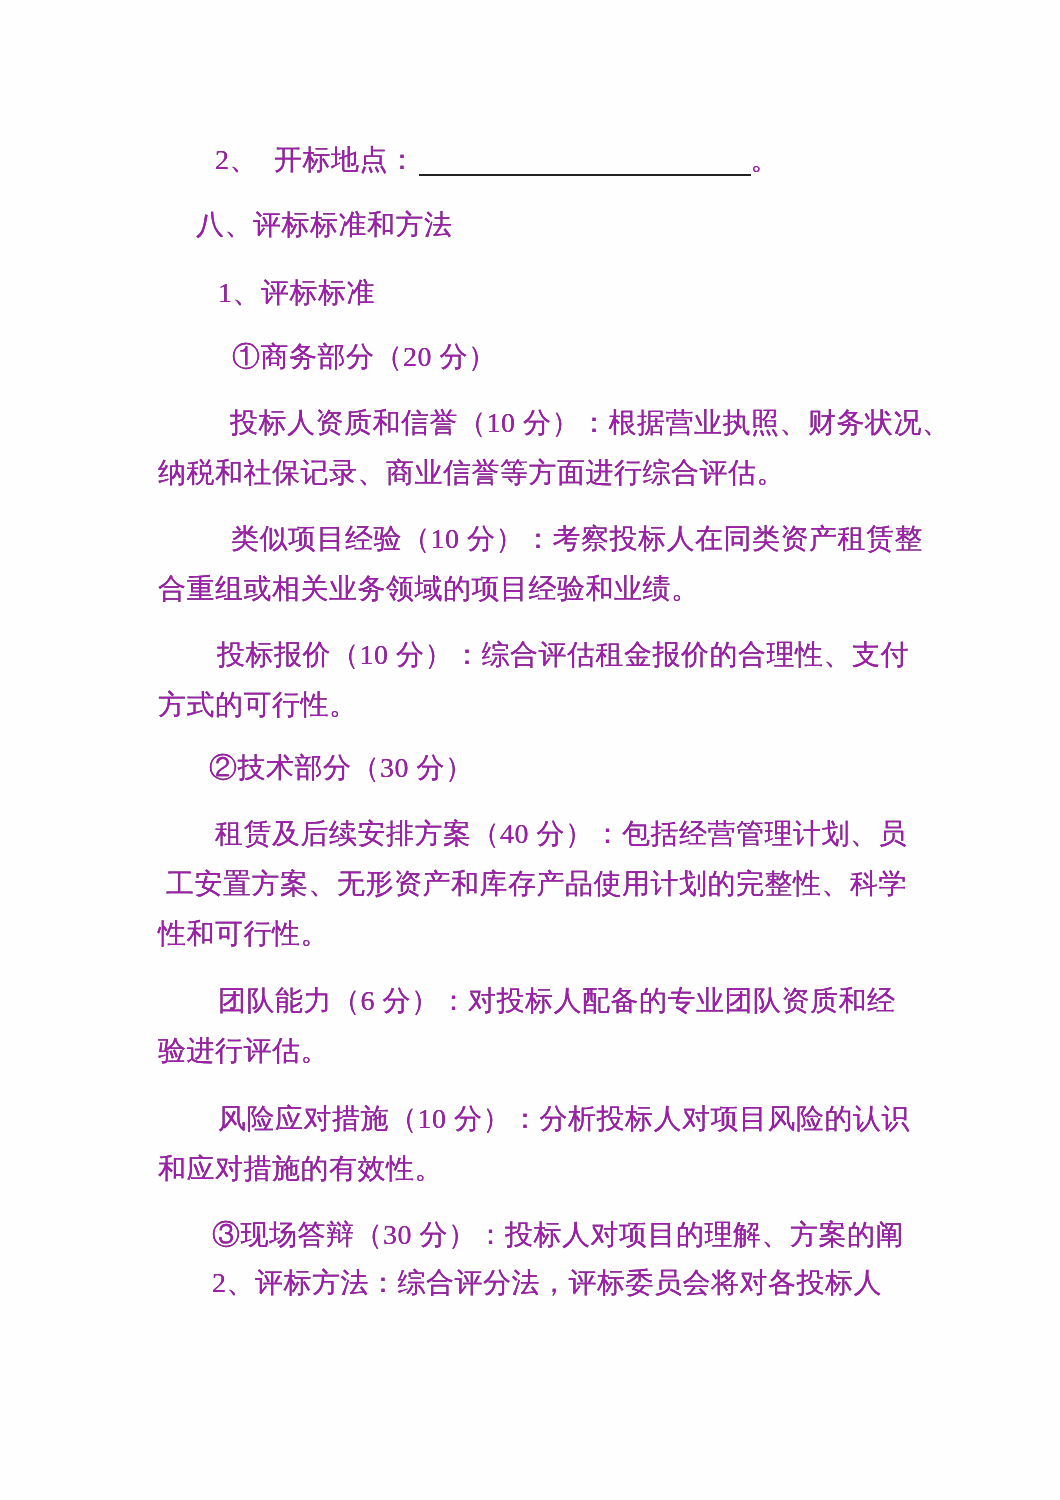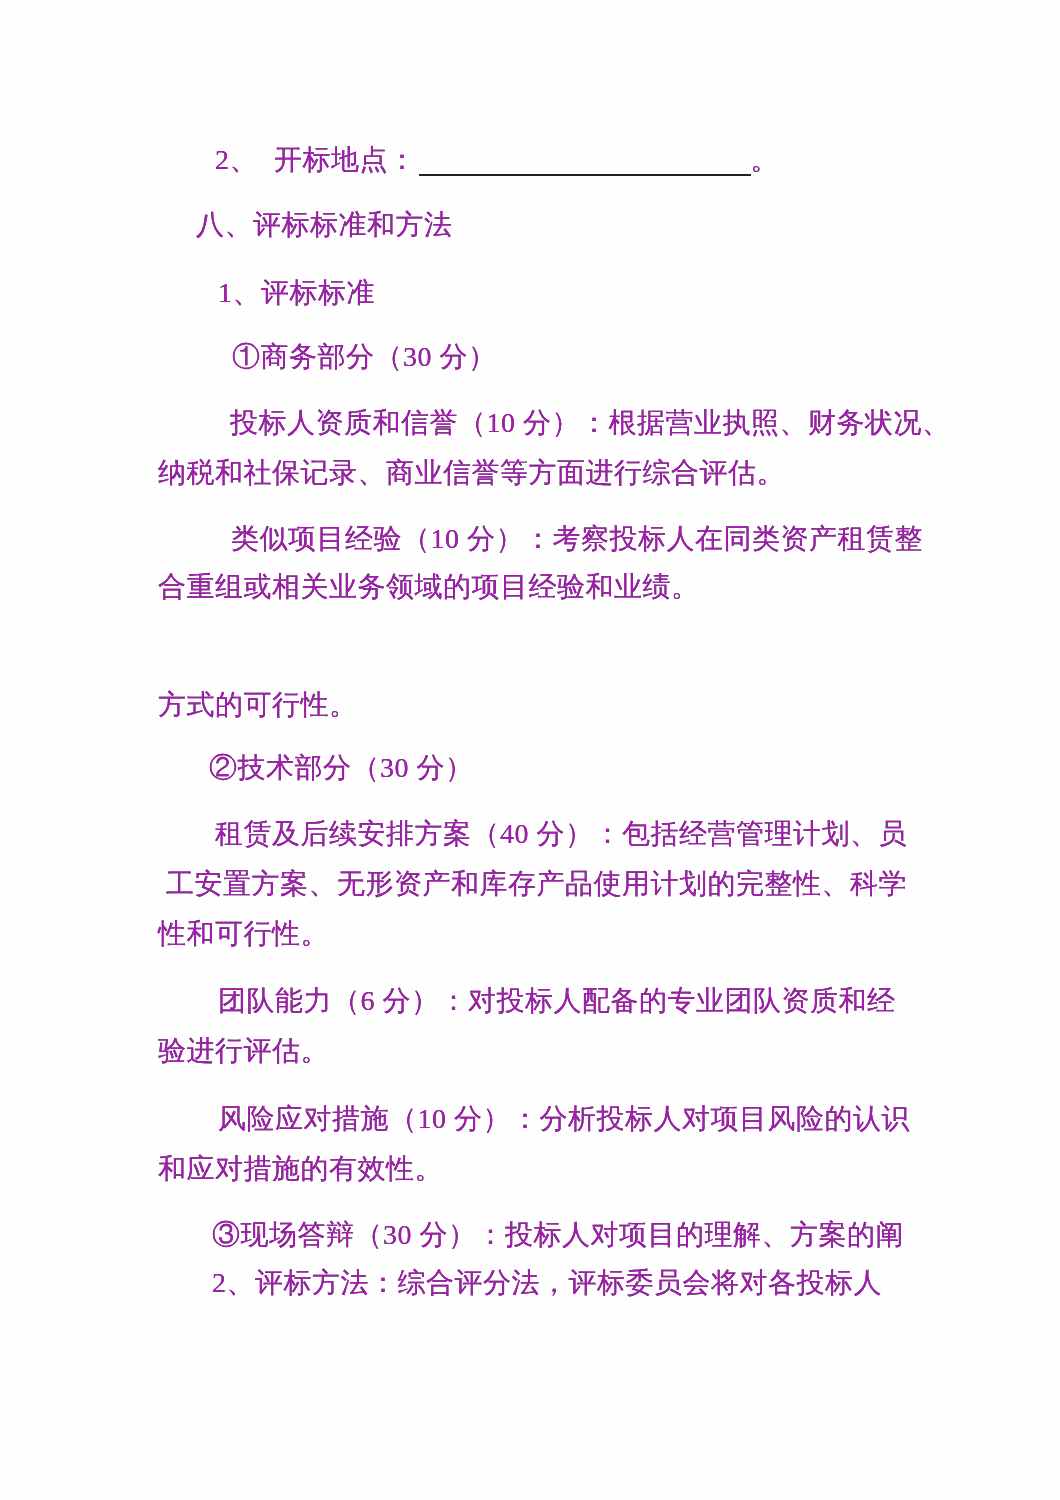"①商务部分（30 分）" div.ln { text: 30 -> 20 }
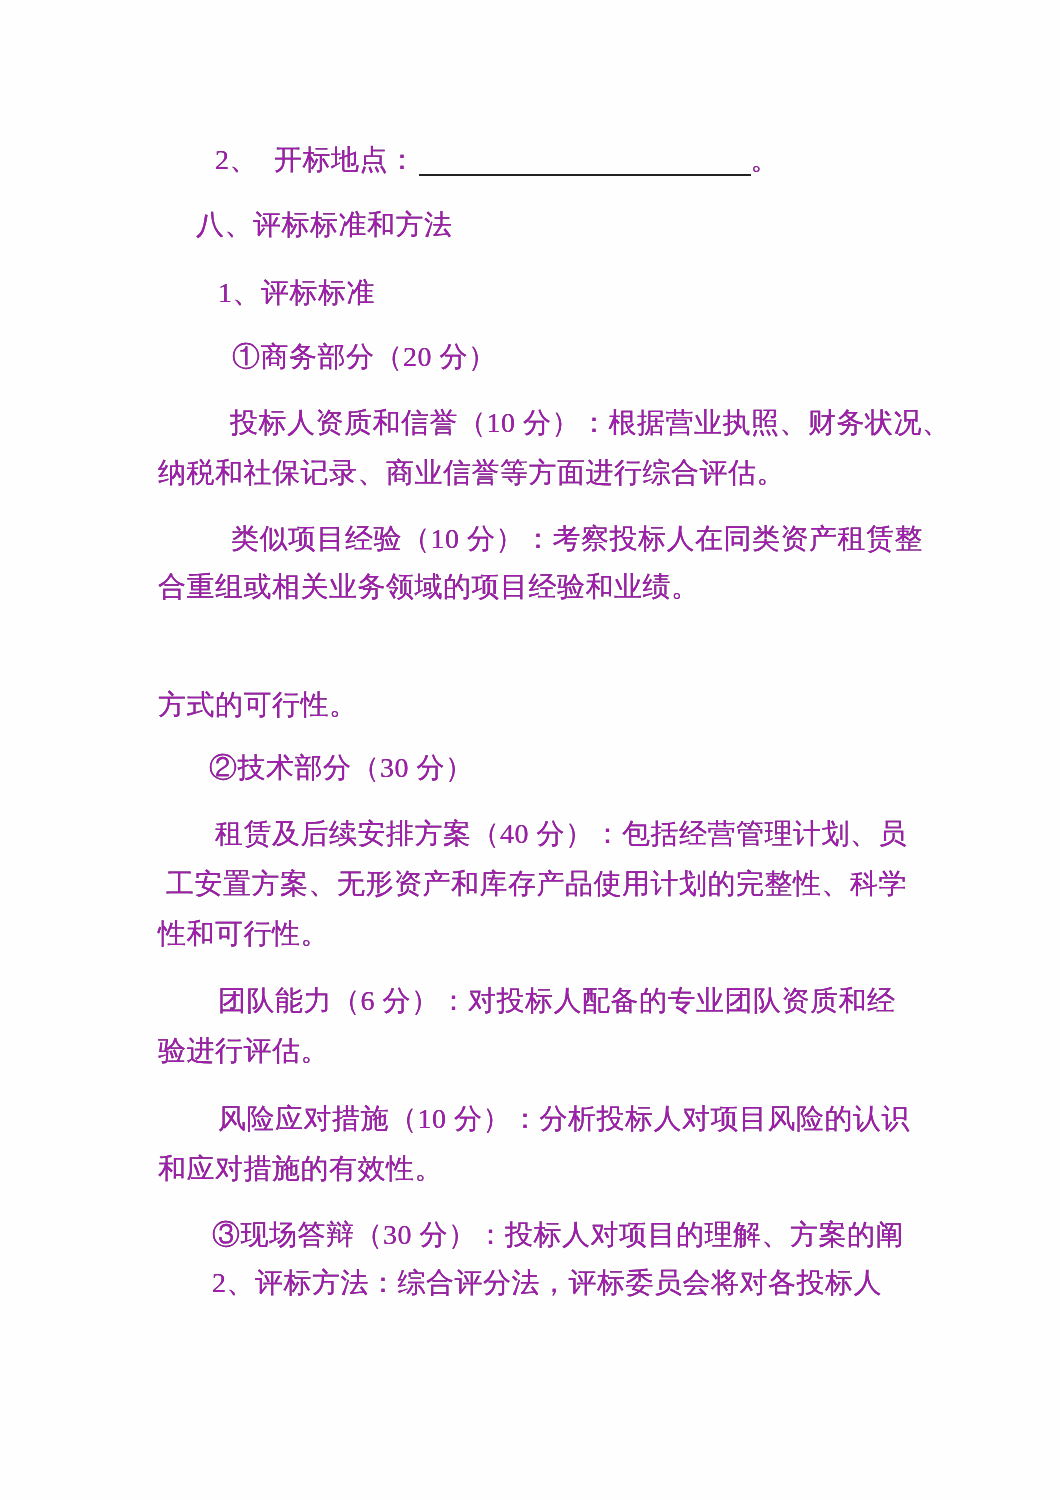"合重组或相关业务领域的项目经验和业绩。" .pos-8 { font-family: Liberation Mono, monospace -> none }
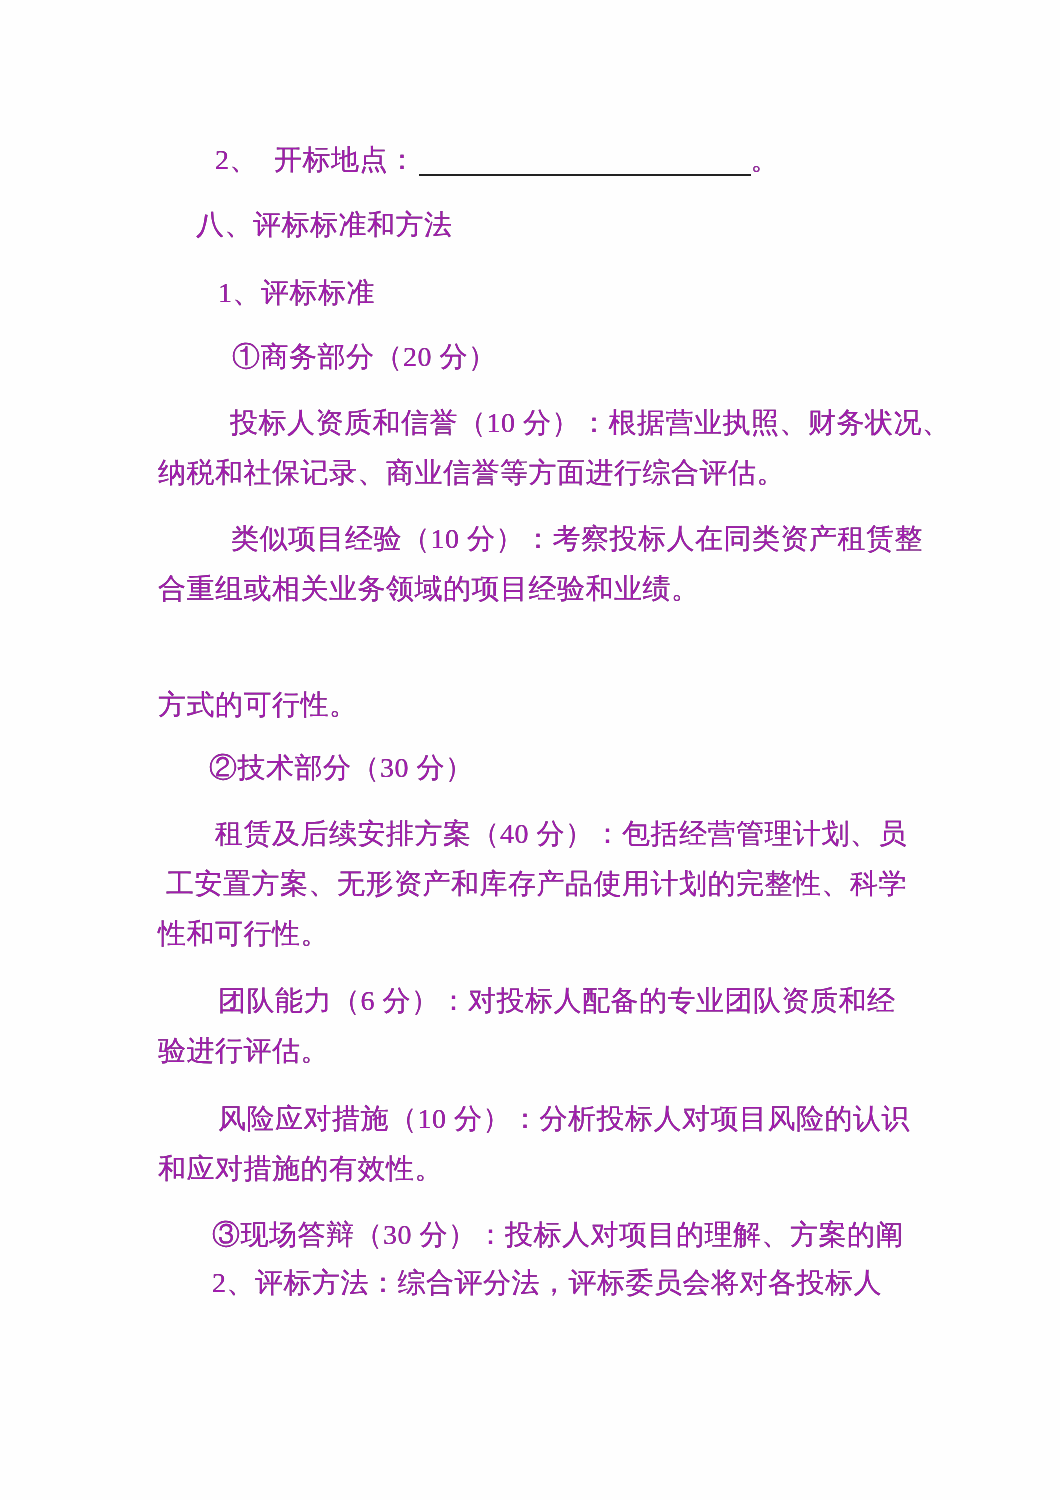"投标报价（10 分）：综合评估租金报价的合理性、支付" div.ln { html: none -> <div>投标报价（10 分）：综合评估租金报价的合理性、支付</div> }
